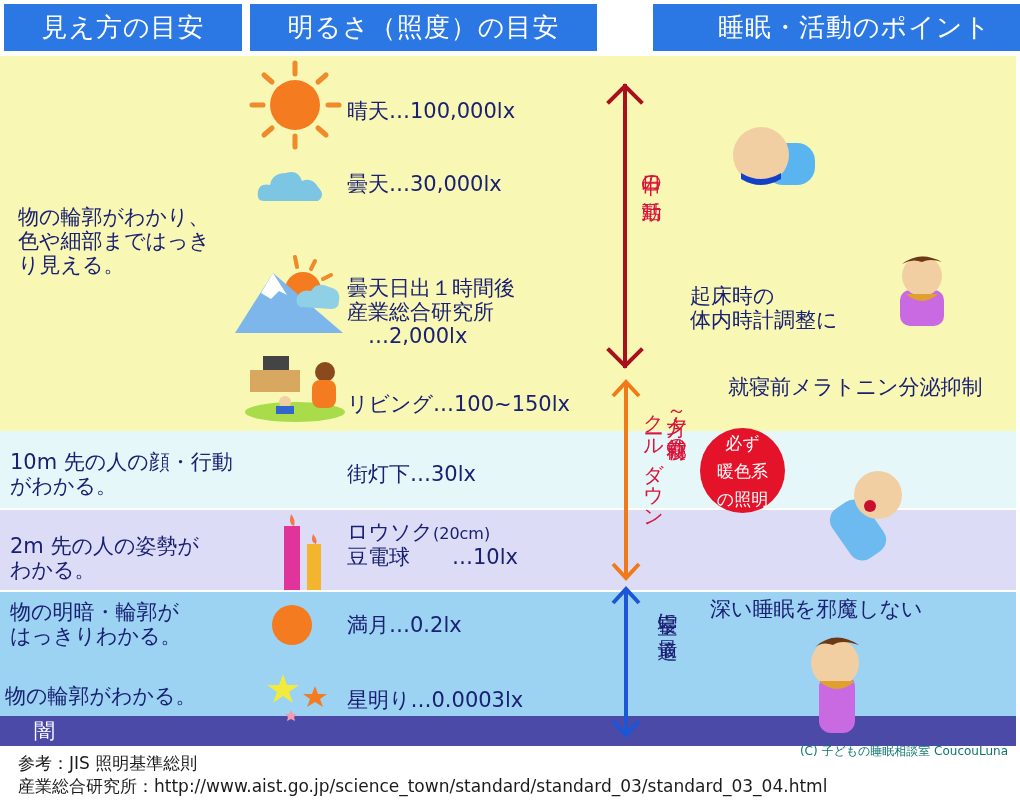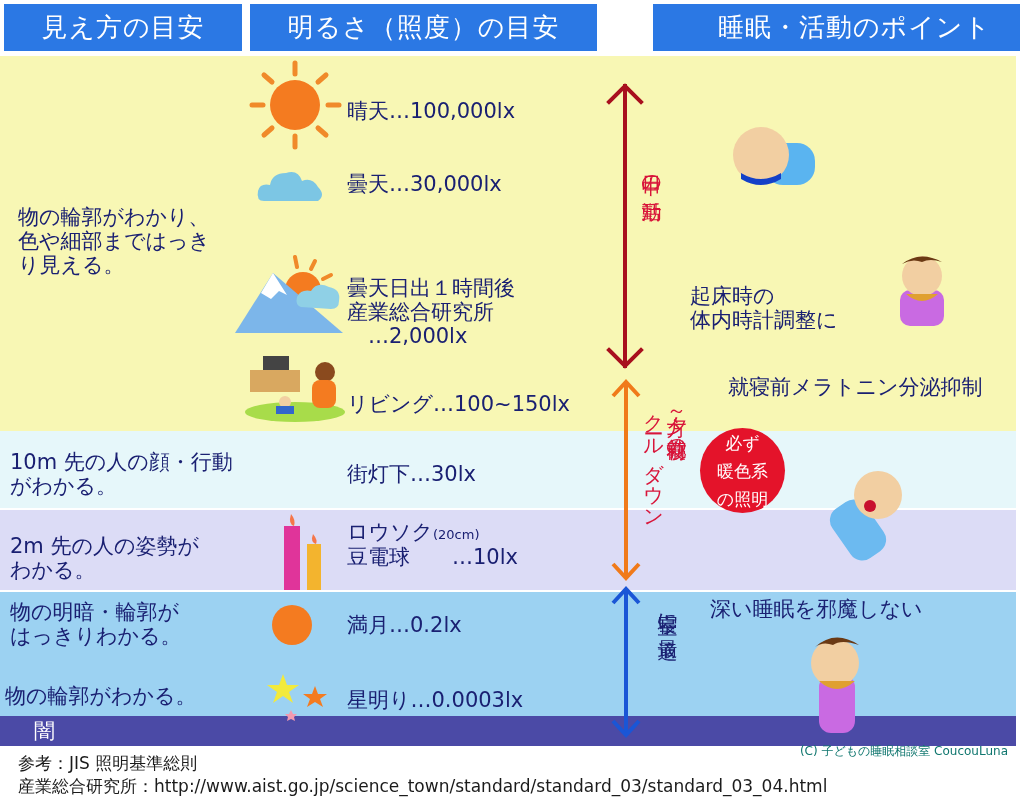"(20cm)" .small { font-size: 13px -> 16px }
